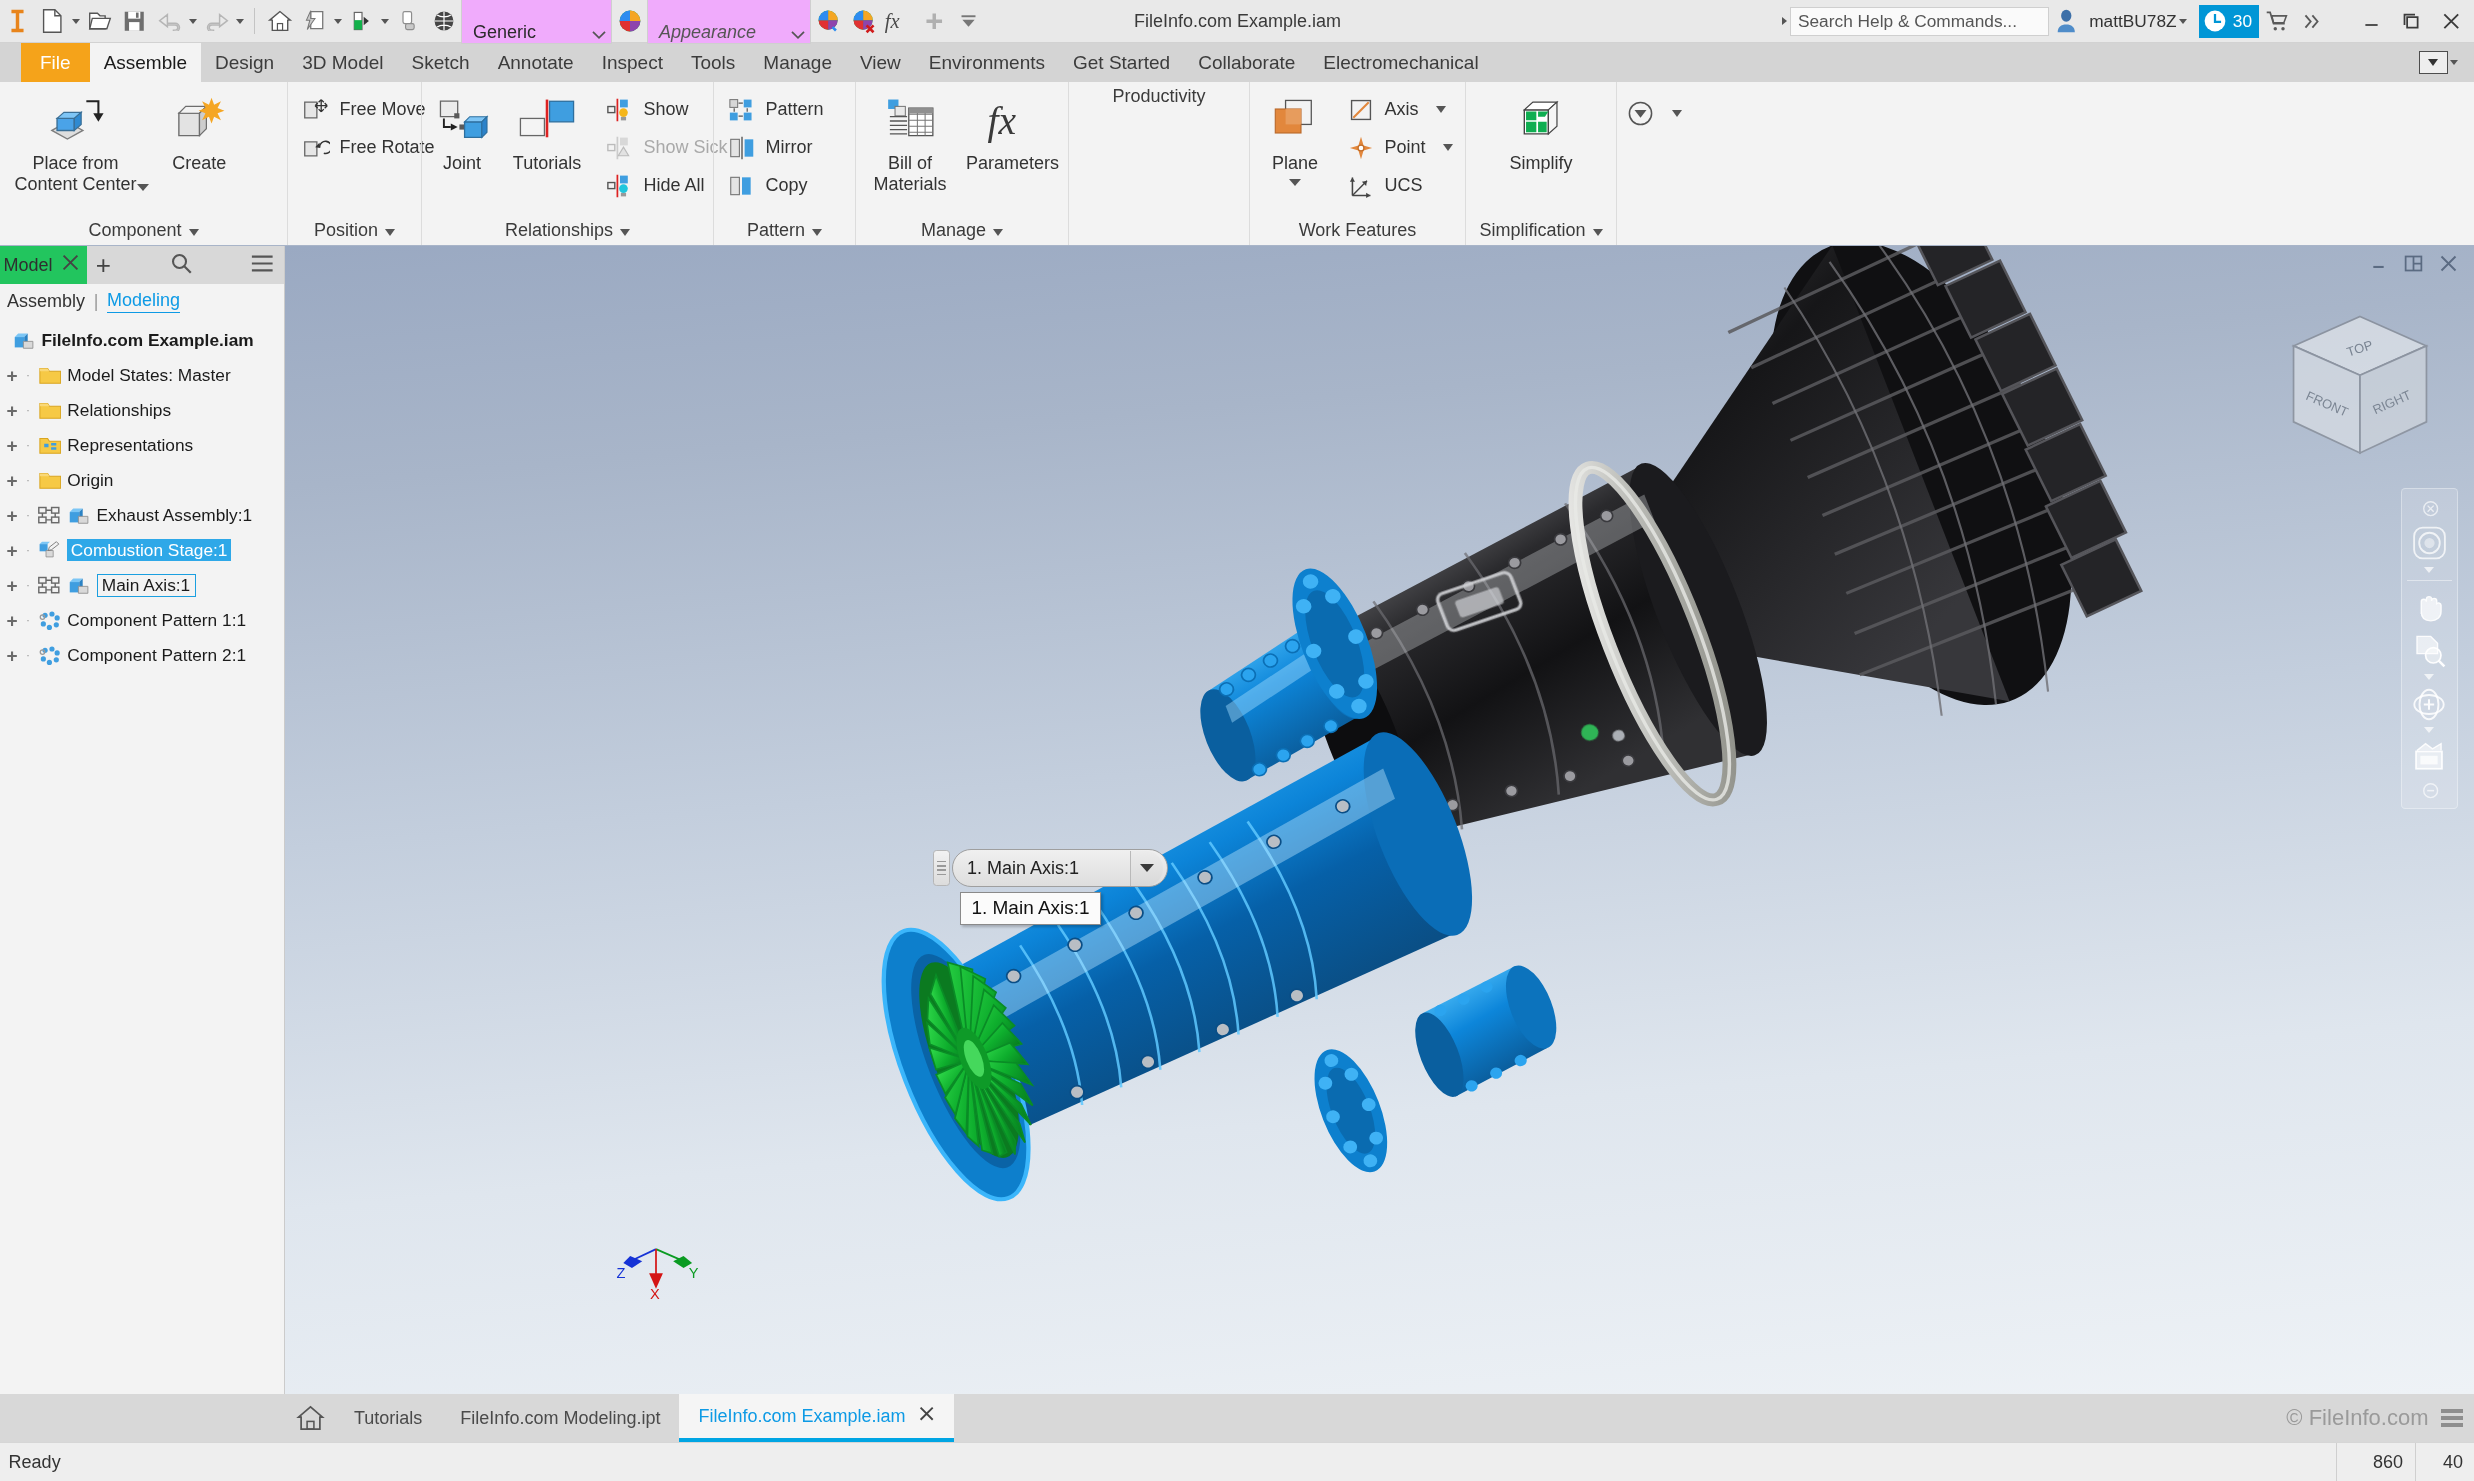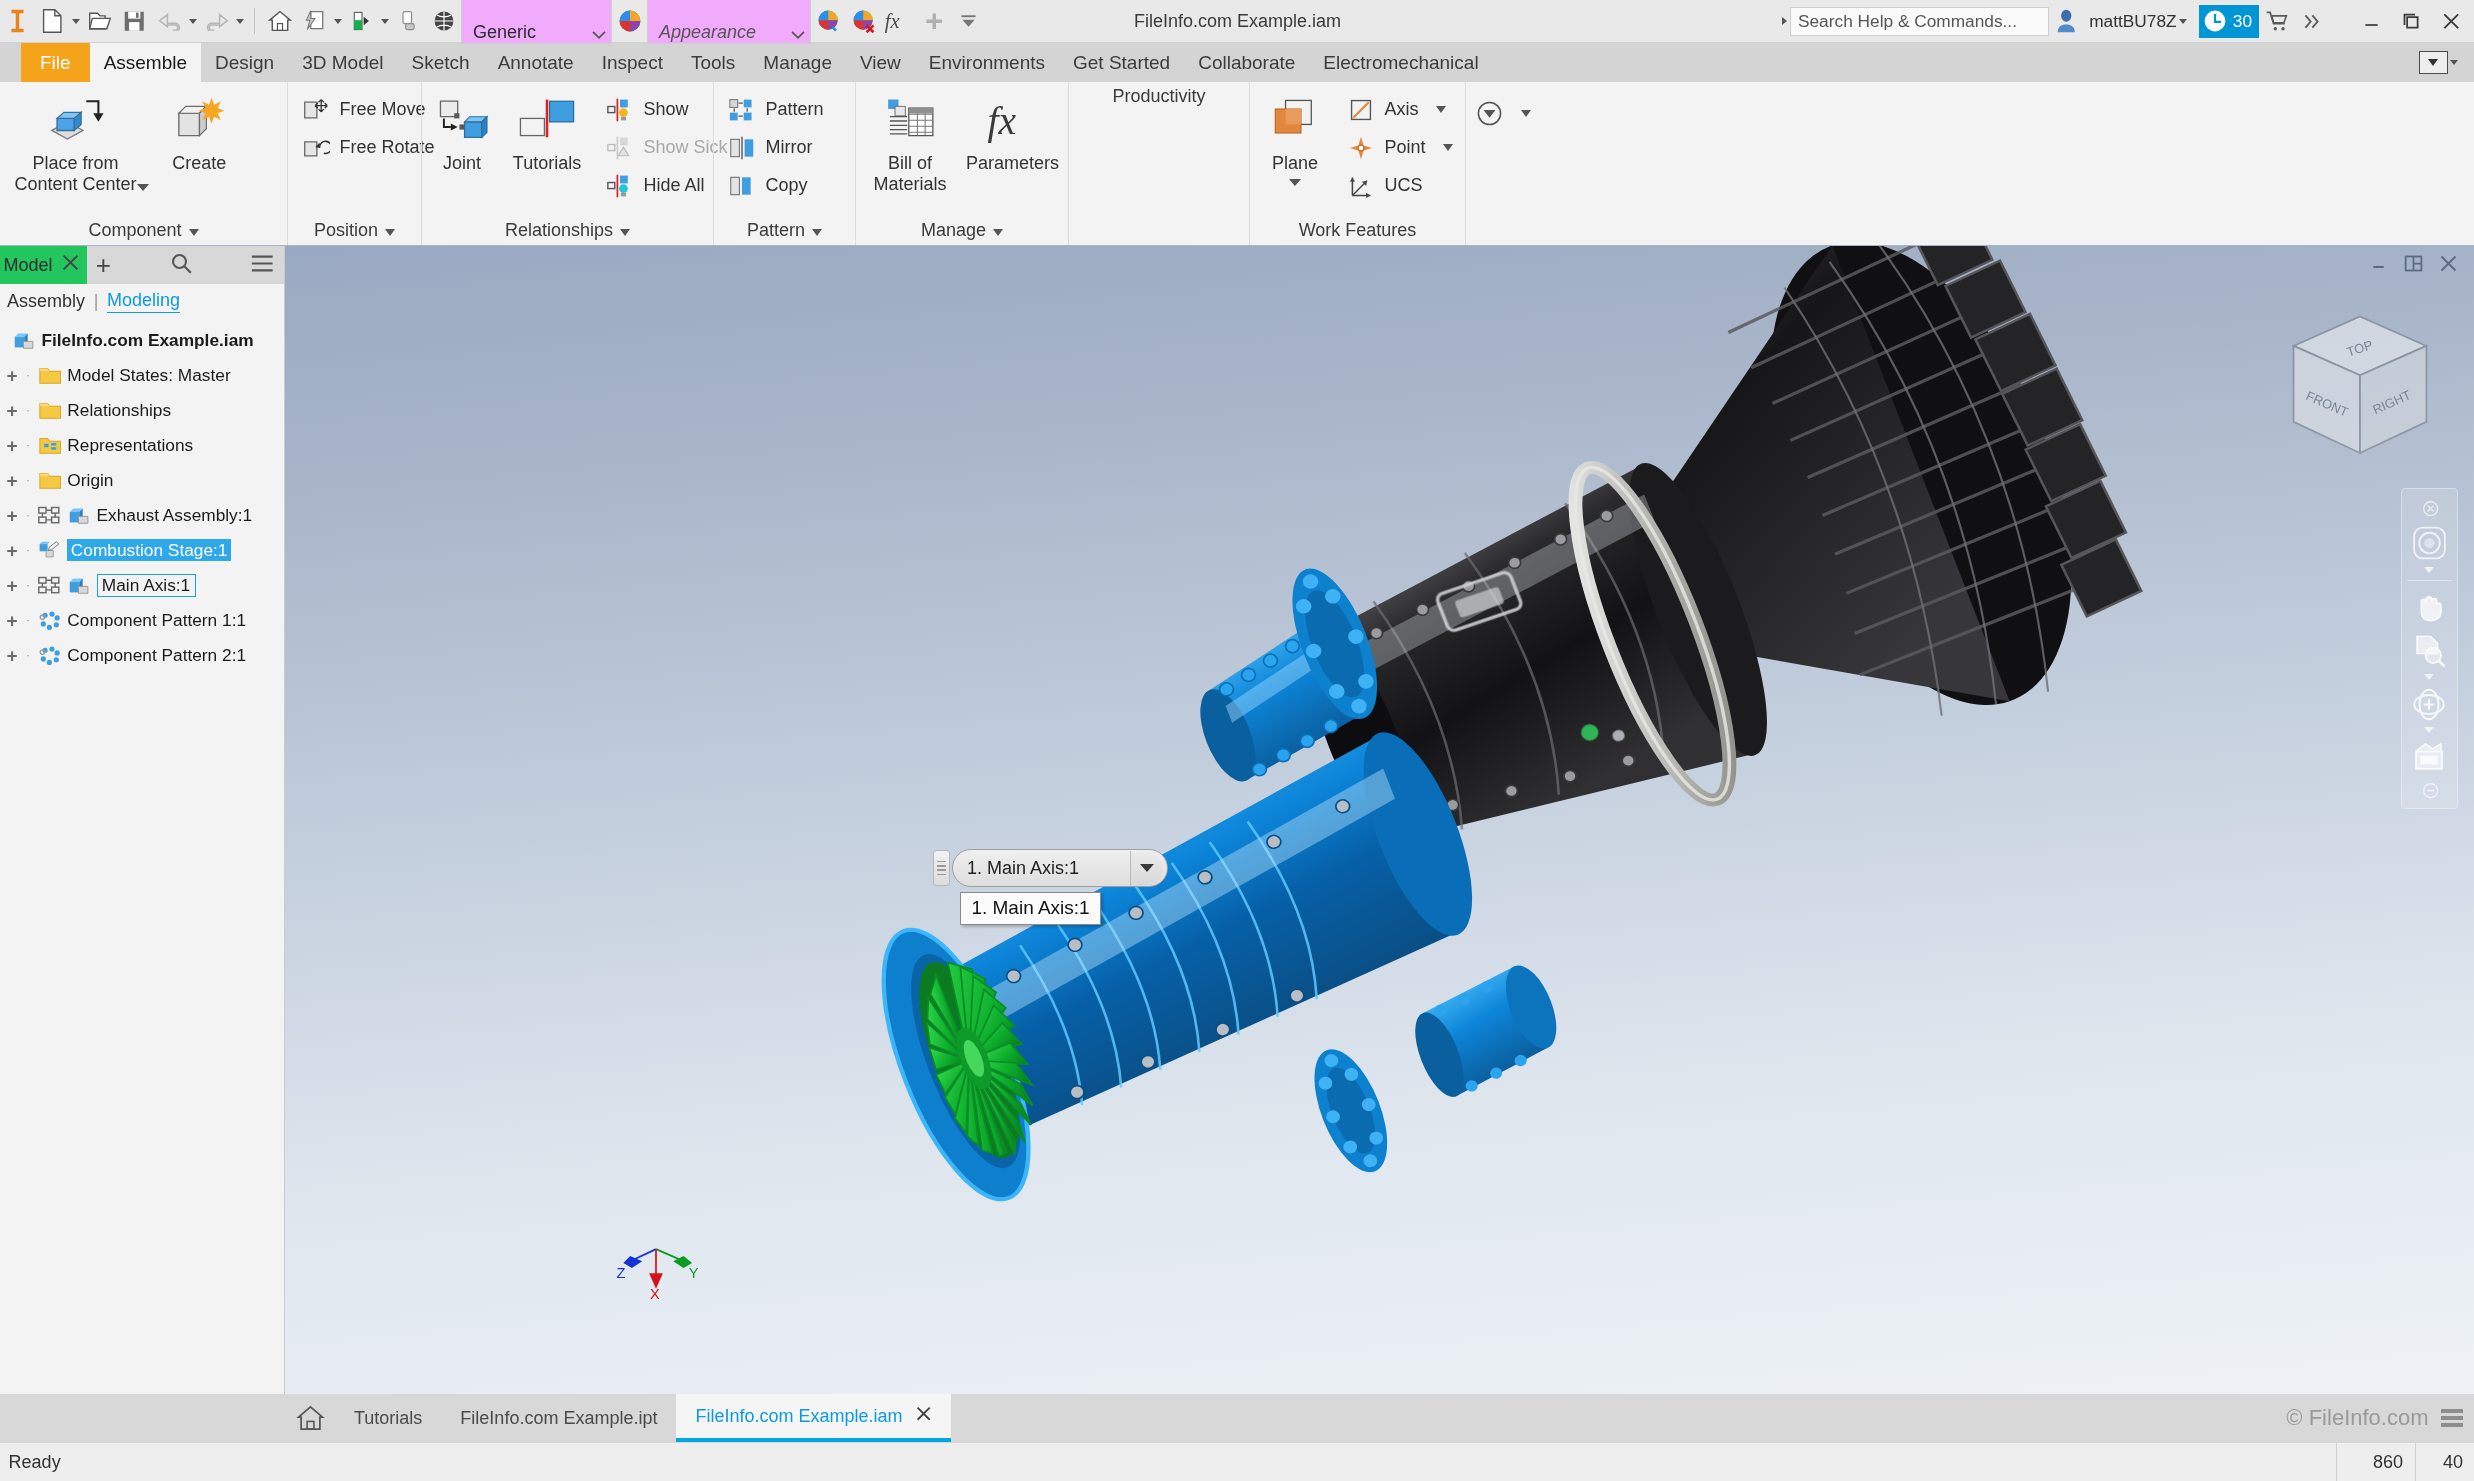"Simplify" div.rpanel { html: none -> <div> <div> <div> <div> <svg> <path></path> <path></path> <path></path> <path></path> <path></path> </svg> </div> <div>Simplify</div> </div> </div> <div> <span>Simplification</span> <span></span> </div> </div> }
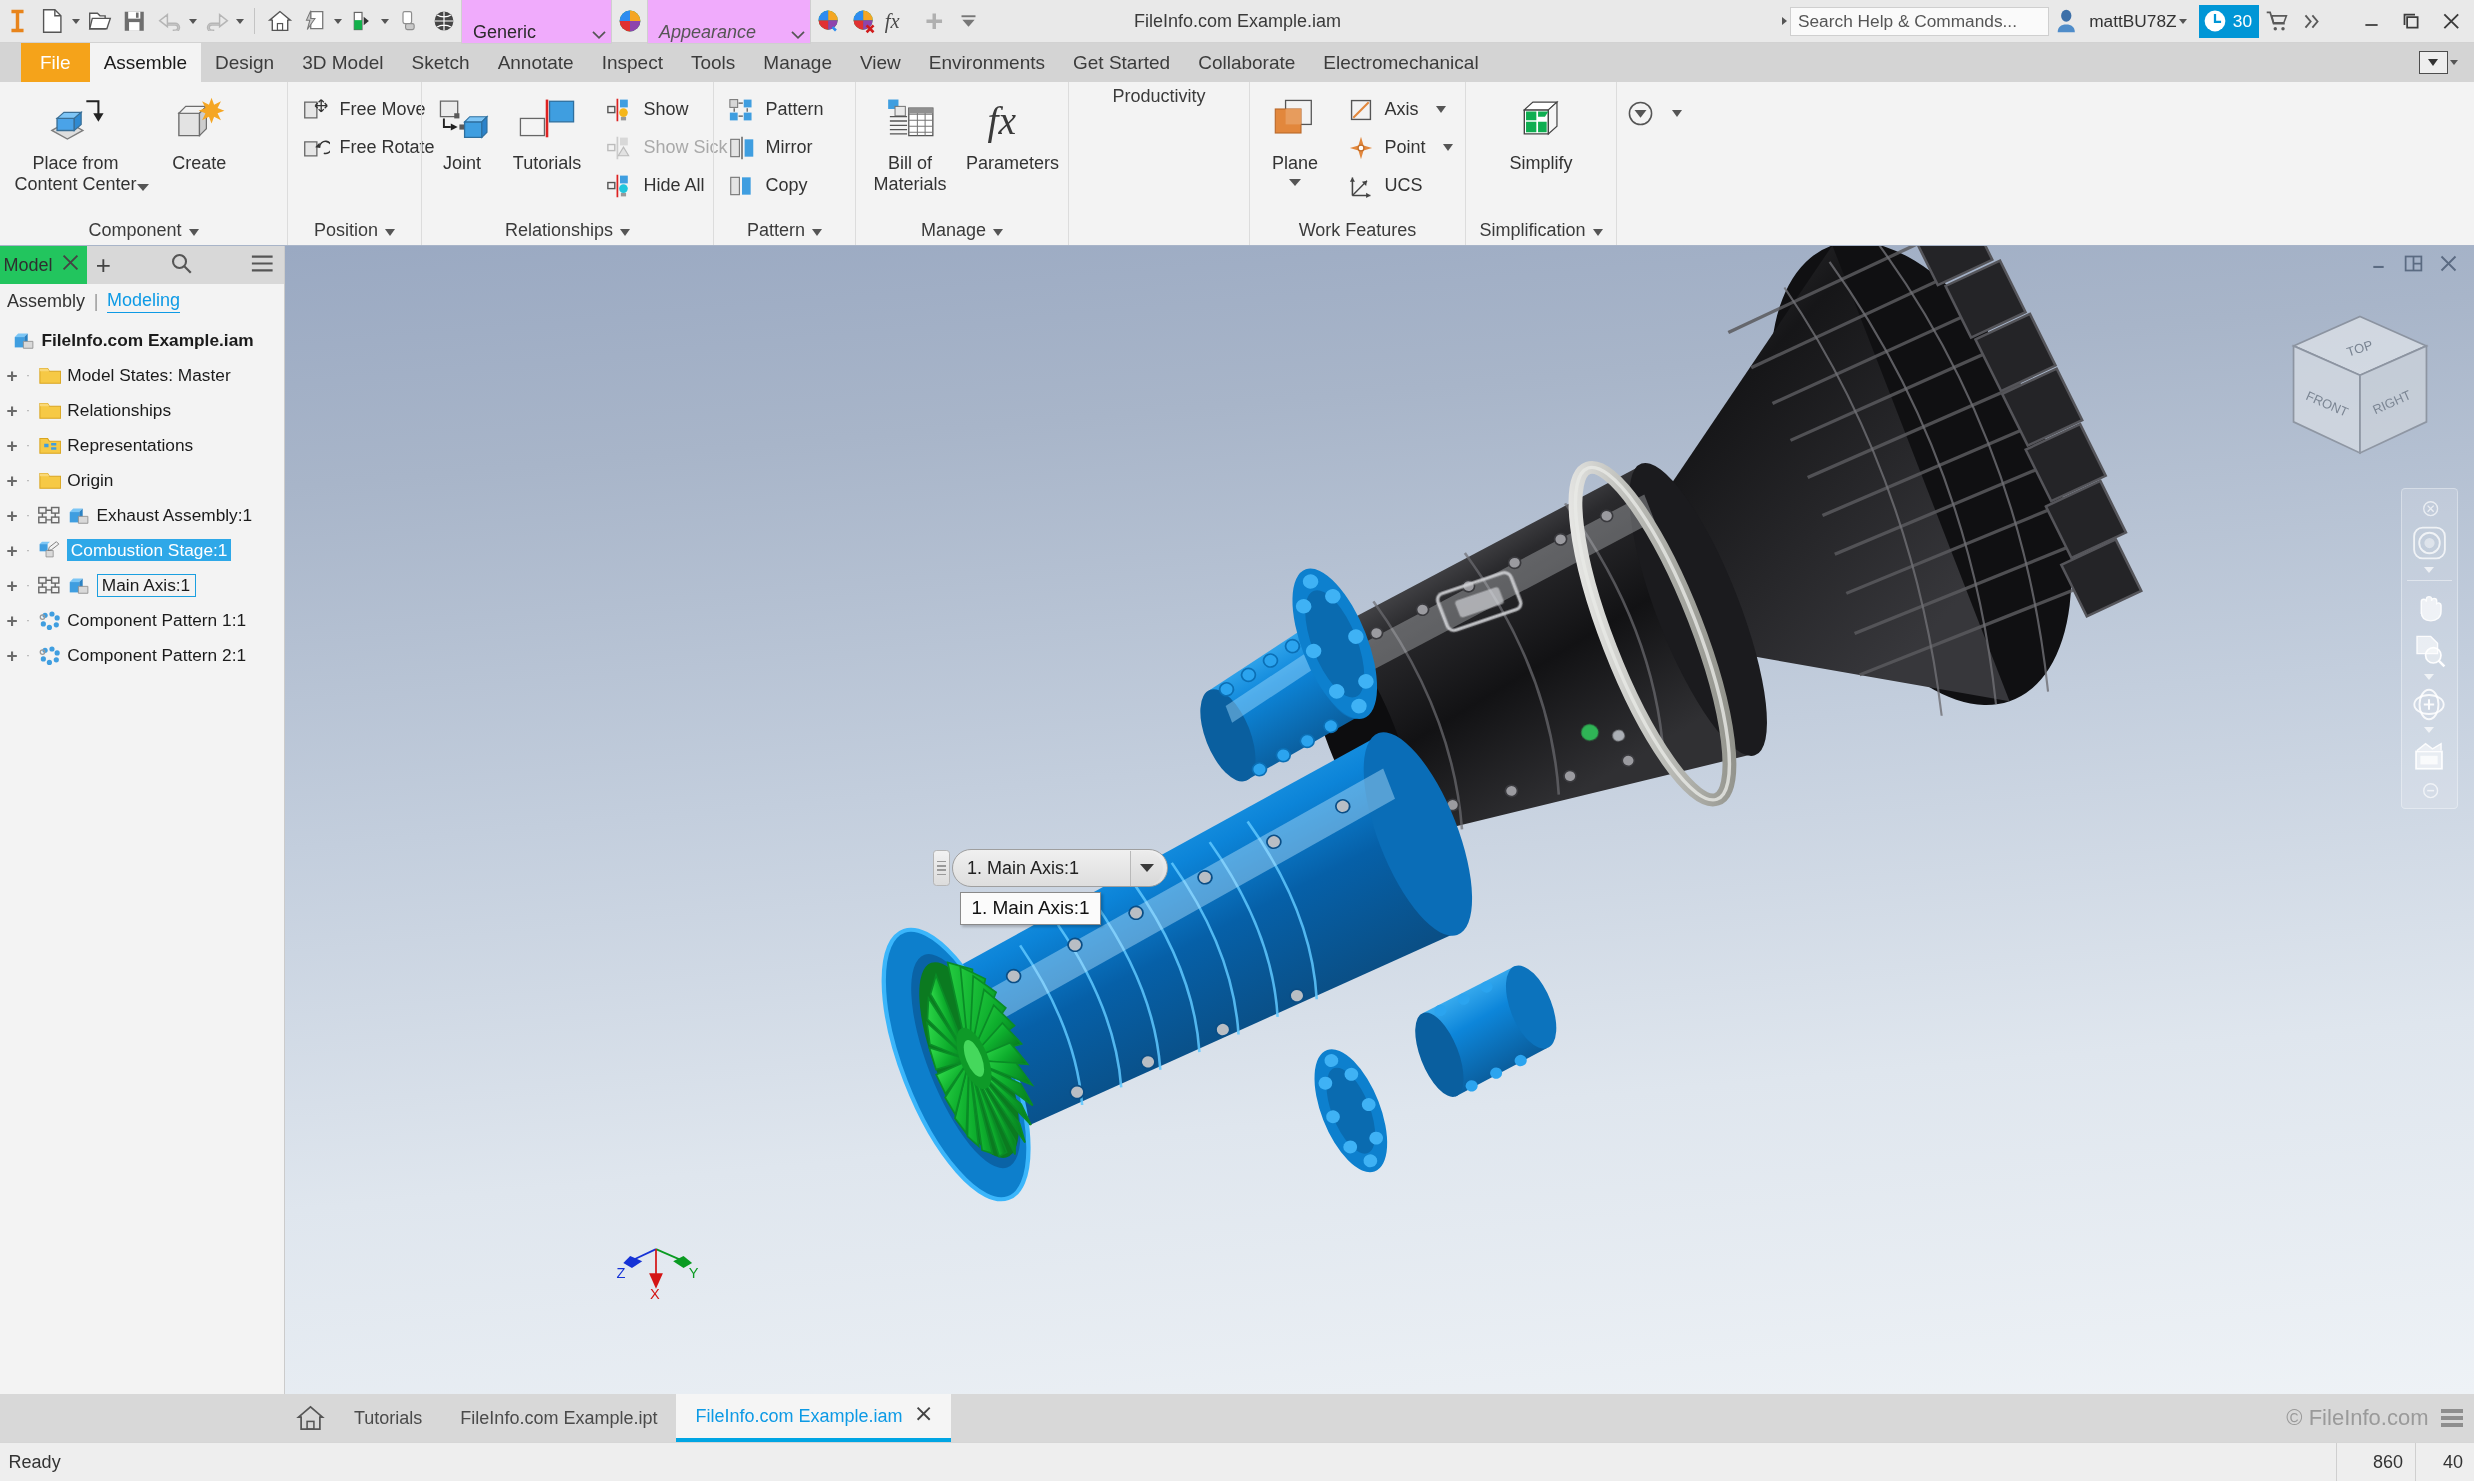"FileInfo.com Example.ipt" span { text: Example.ipt -> Modeling.ipt }
